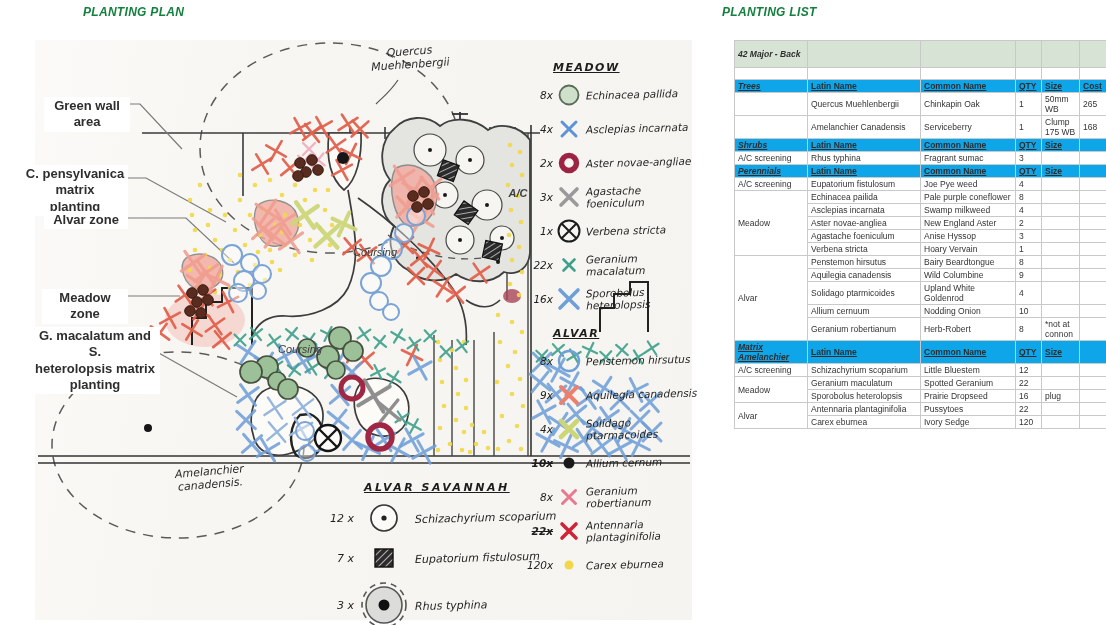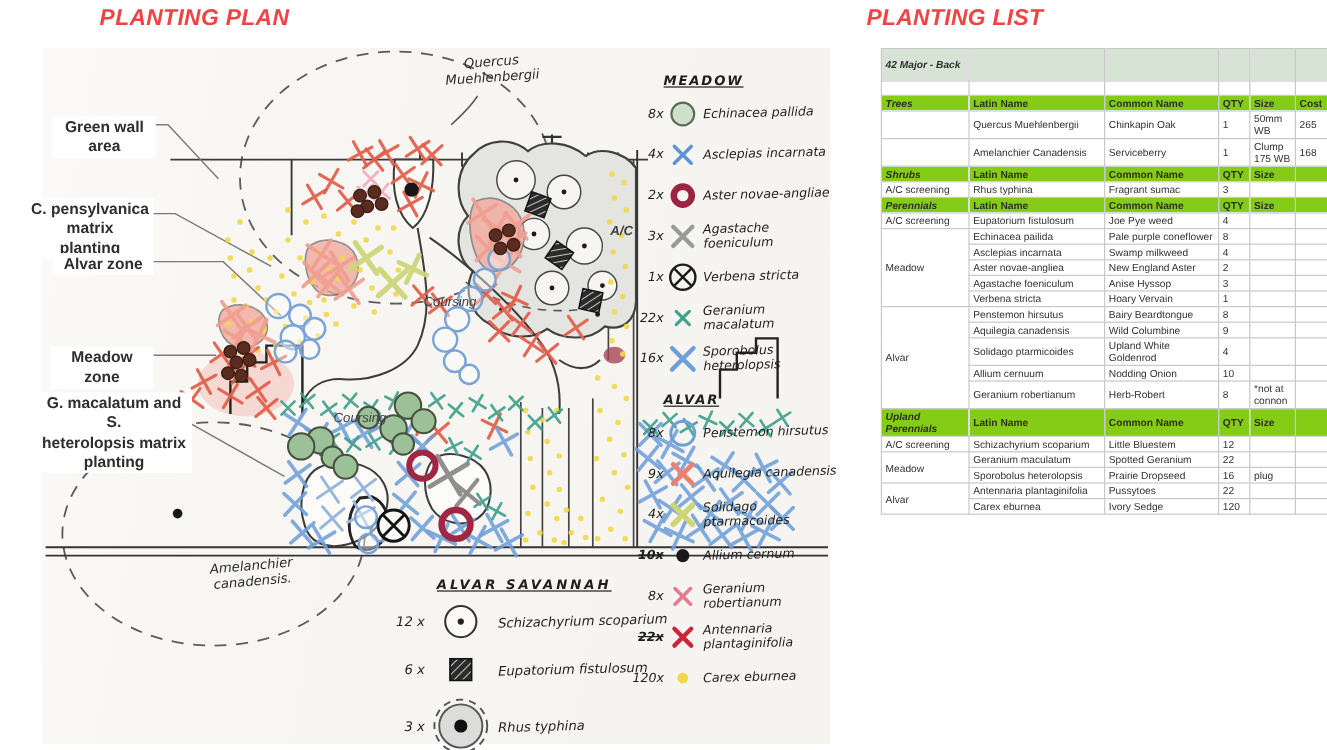"PLANTING PLAN" .page-title { color: #ef4444 -> #15803d; font-size: 19px -> 12px }
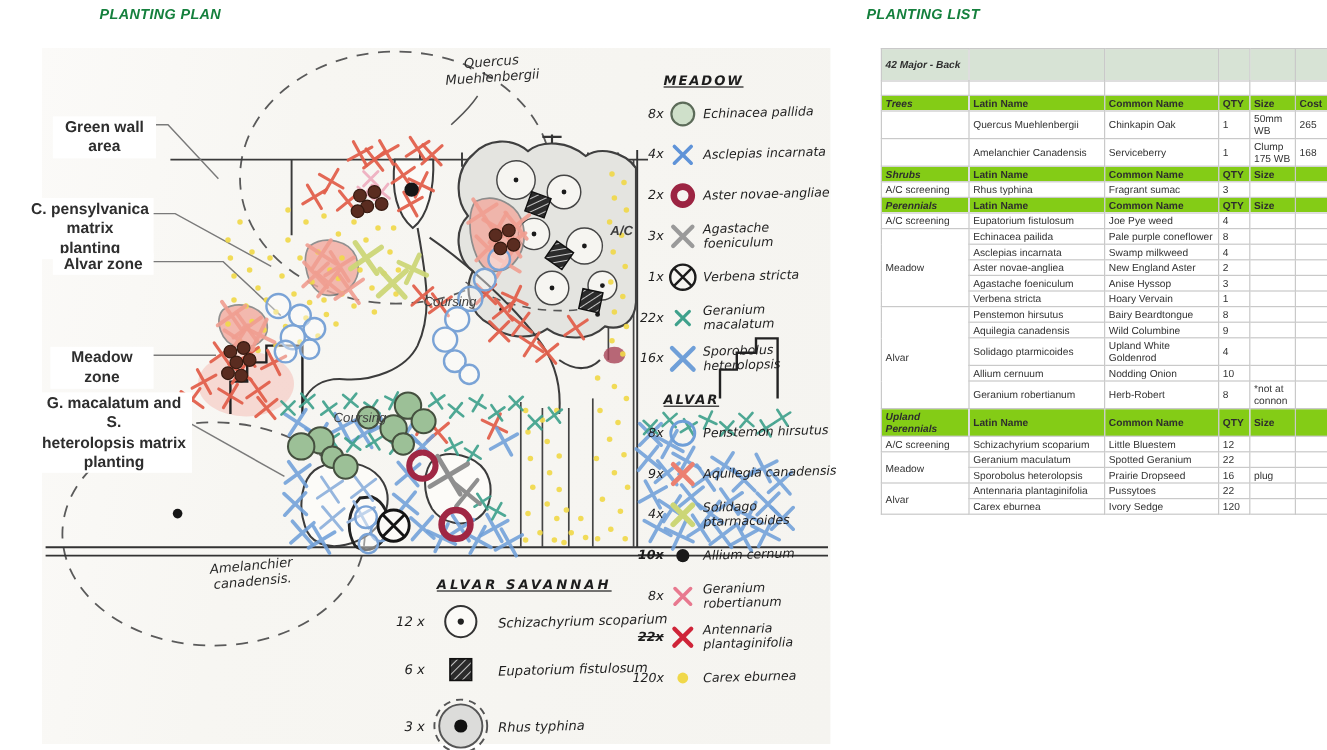"Trees" tr.t-head td { background: #84cc16 -> #0ea5e9; text-decoration: none -> underline }
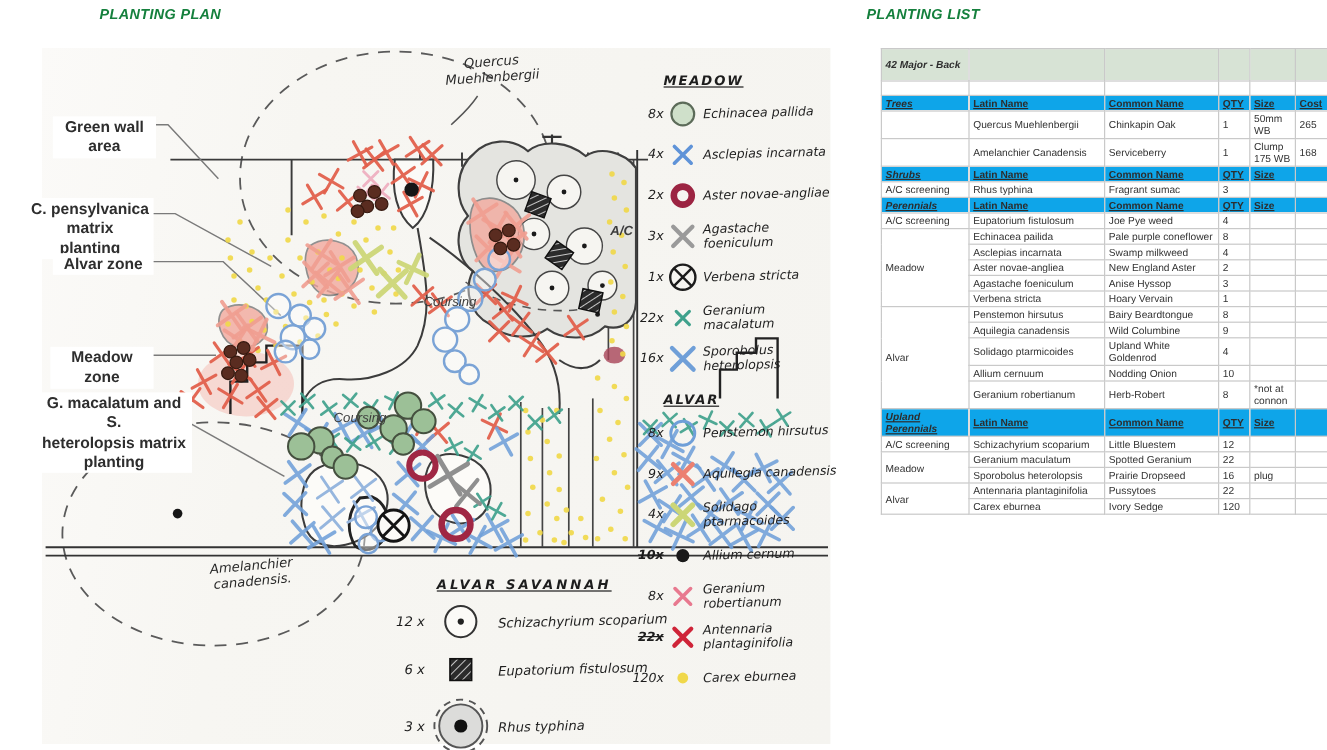"Upland Perennials" td.cat-hd { text: Upland Perennials -> Matrix Amelanchier }
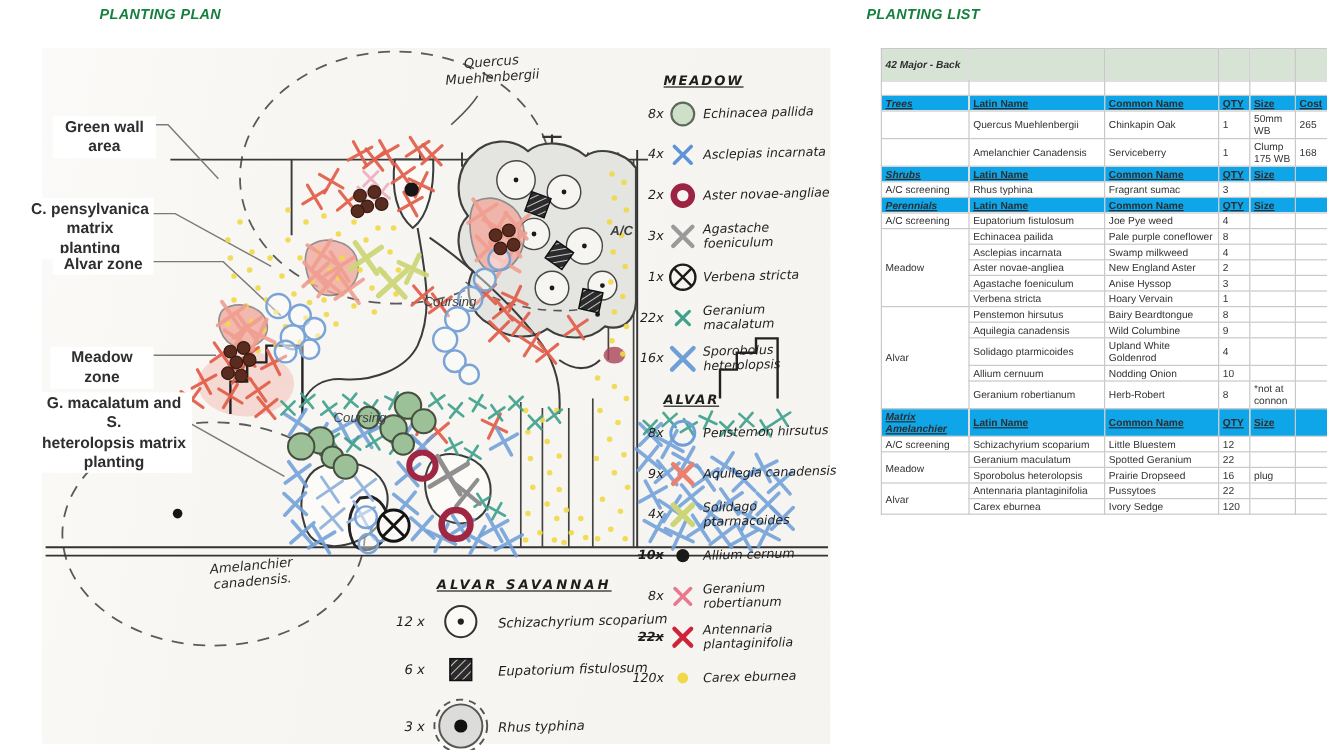"6 x" span.leg-qty { text: 6 -> 7 }
